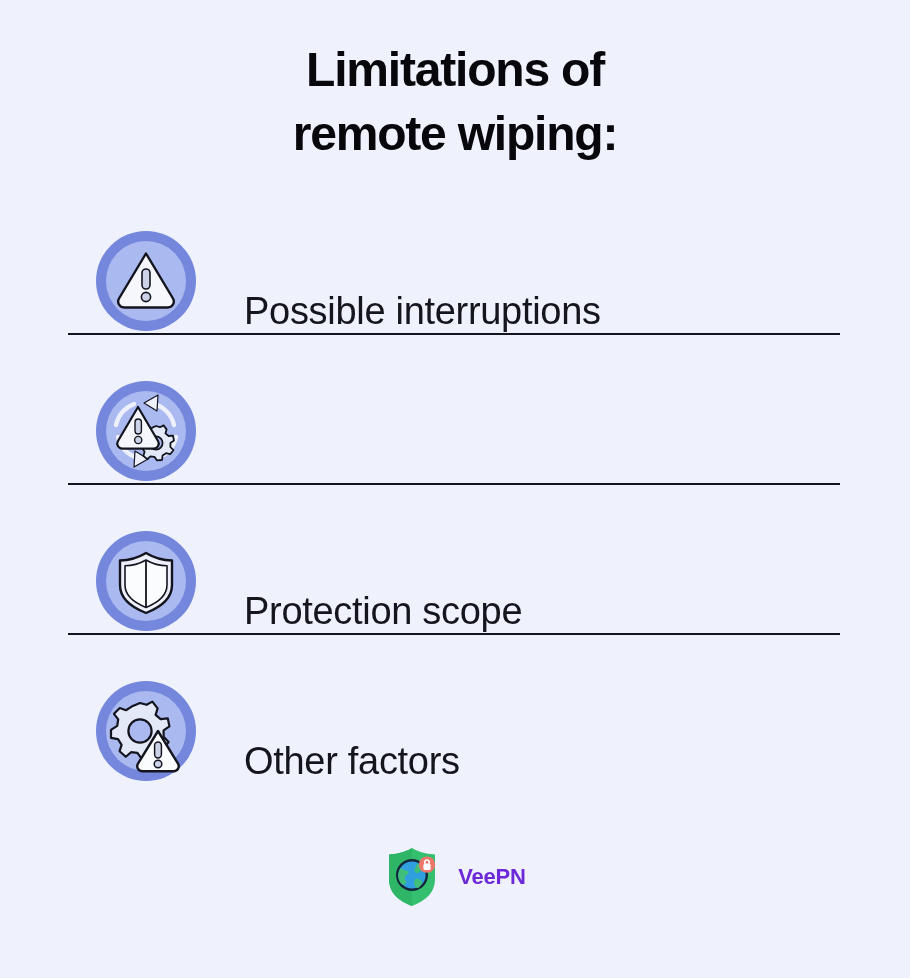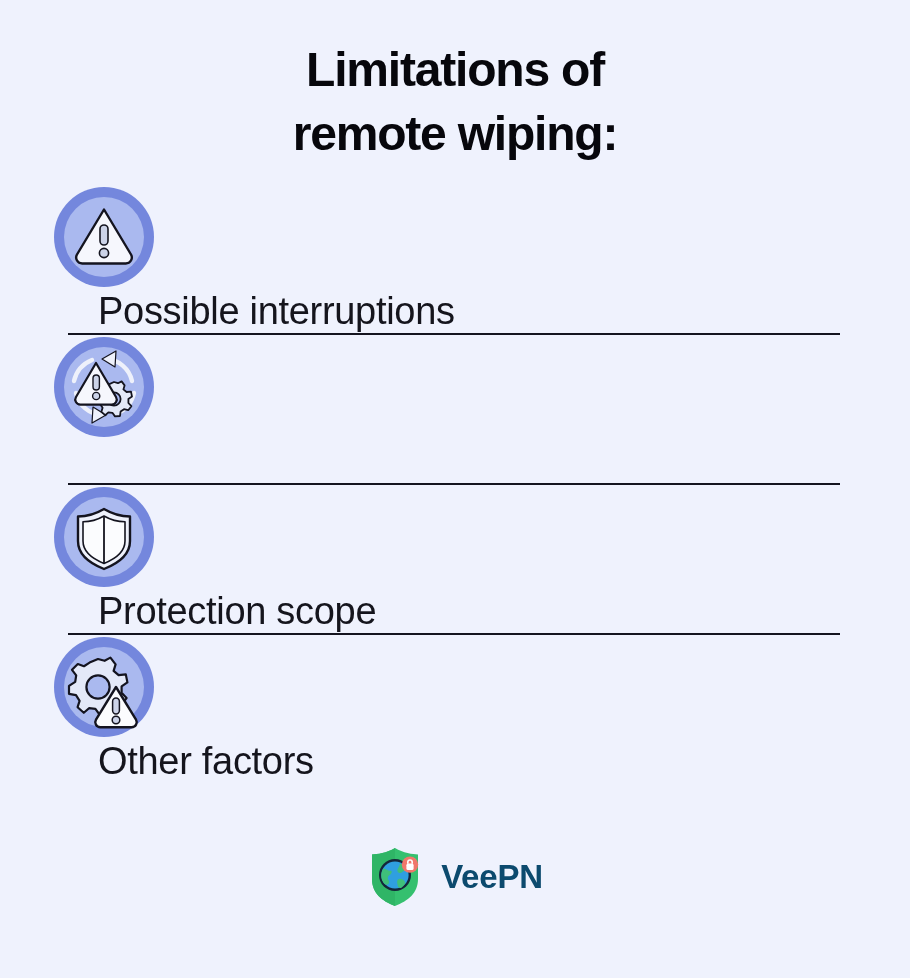"Possible interruptions" .row { align-items: flex-start -> flex-end; flex-direction: column -> none; padding-left: 52px -> 94px }
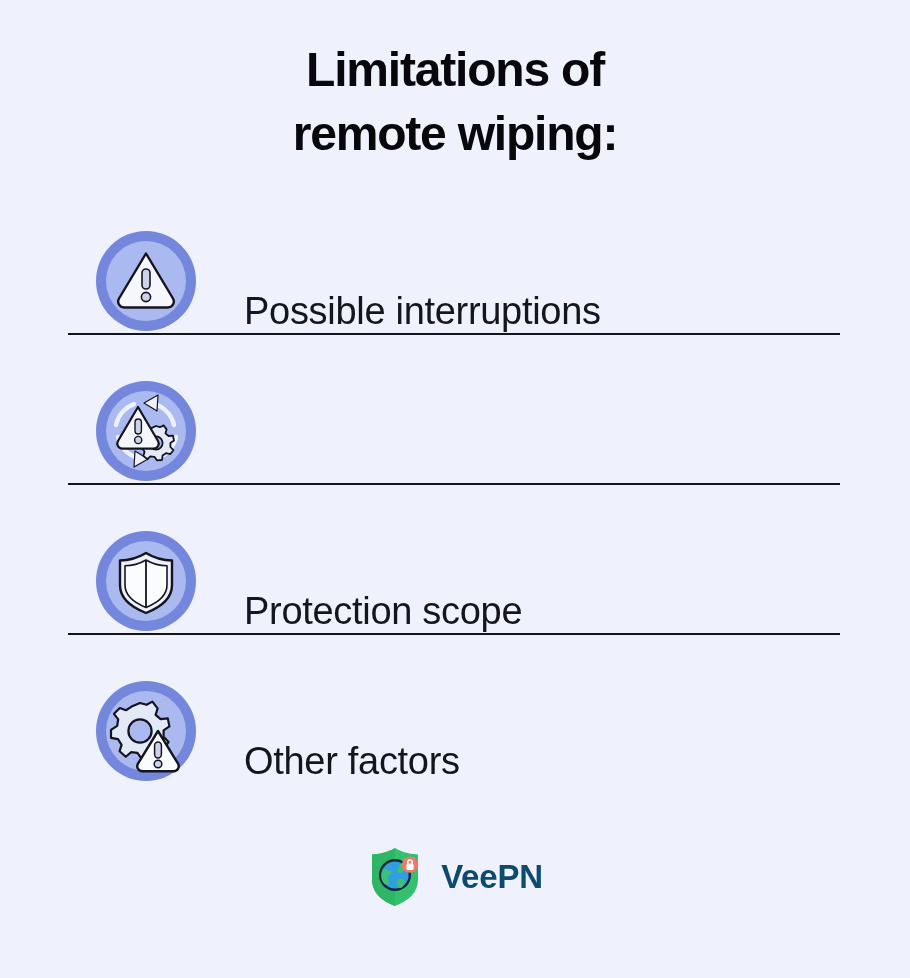"VeePN" .brand-name { color: #0c4a6e -> #6d28d9; font-size: 33px -> 22px }
